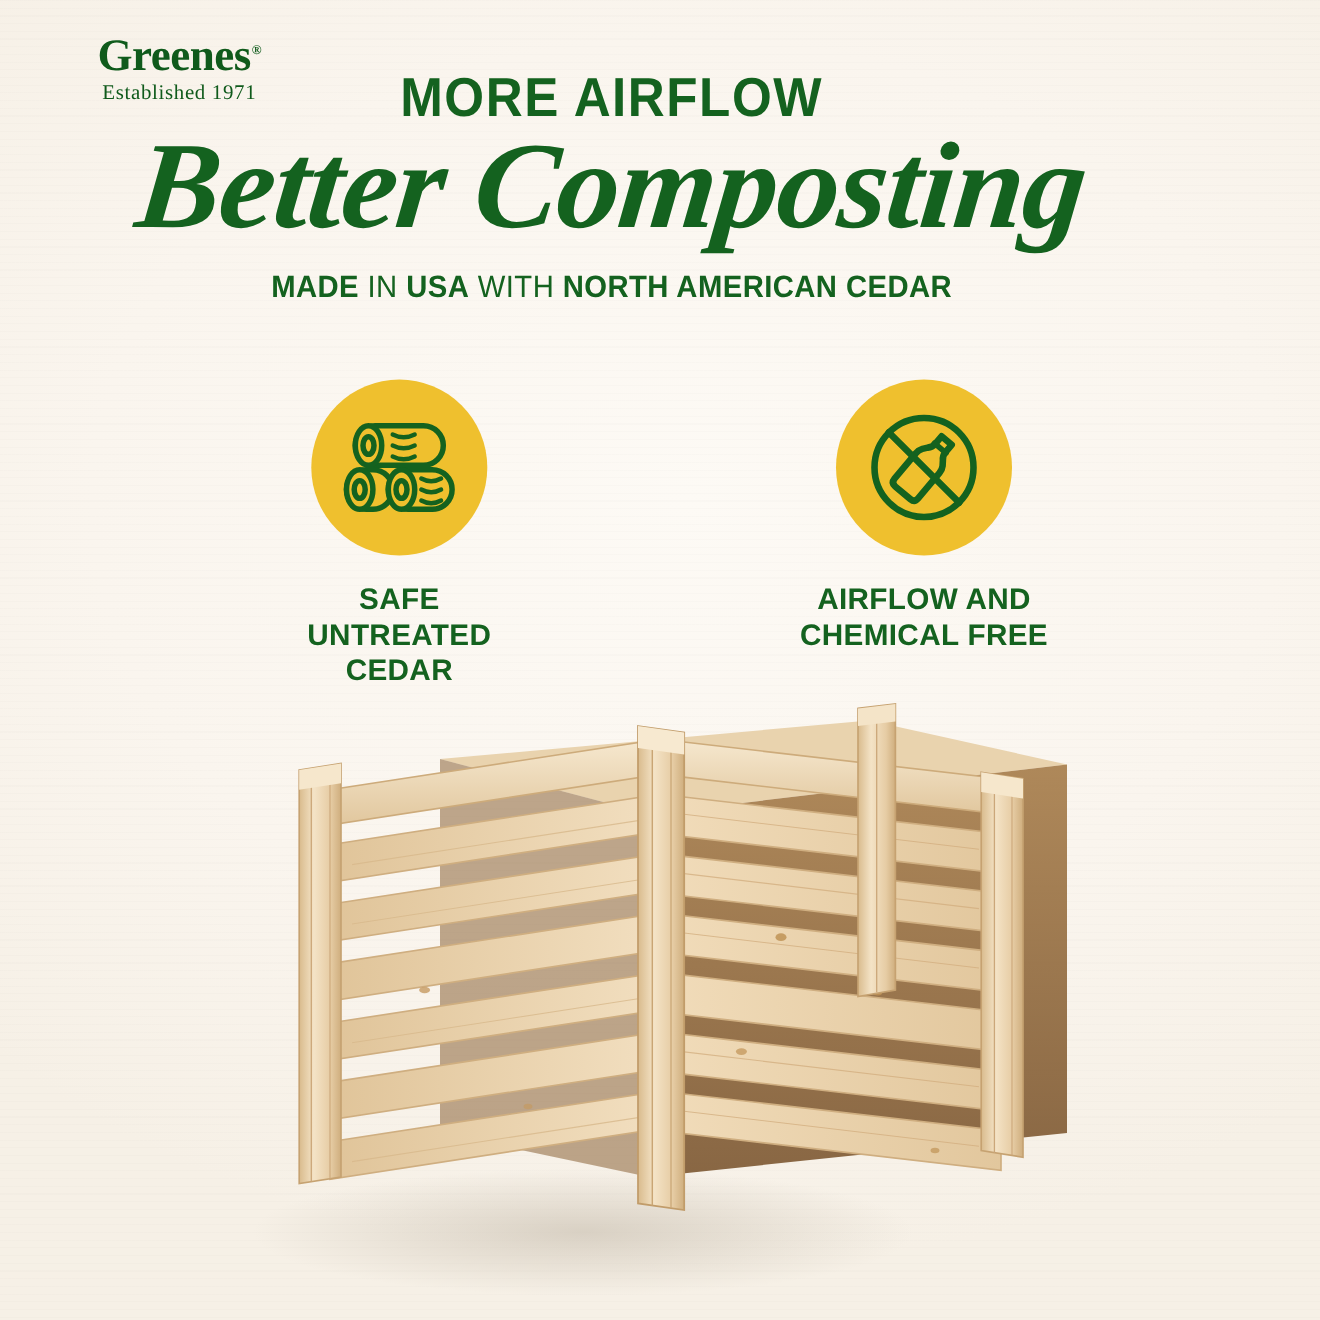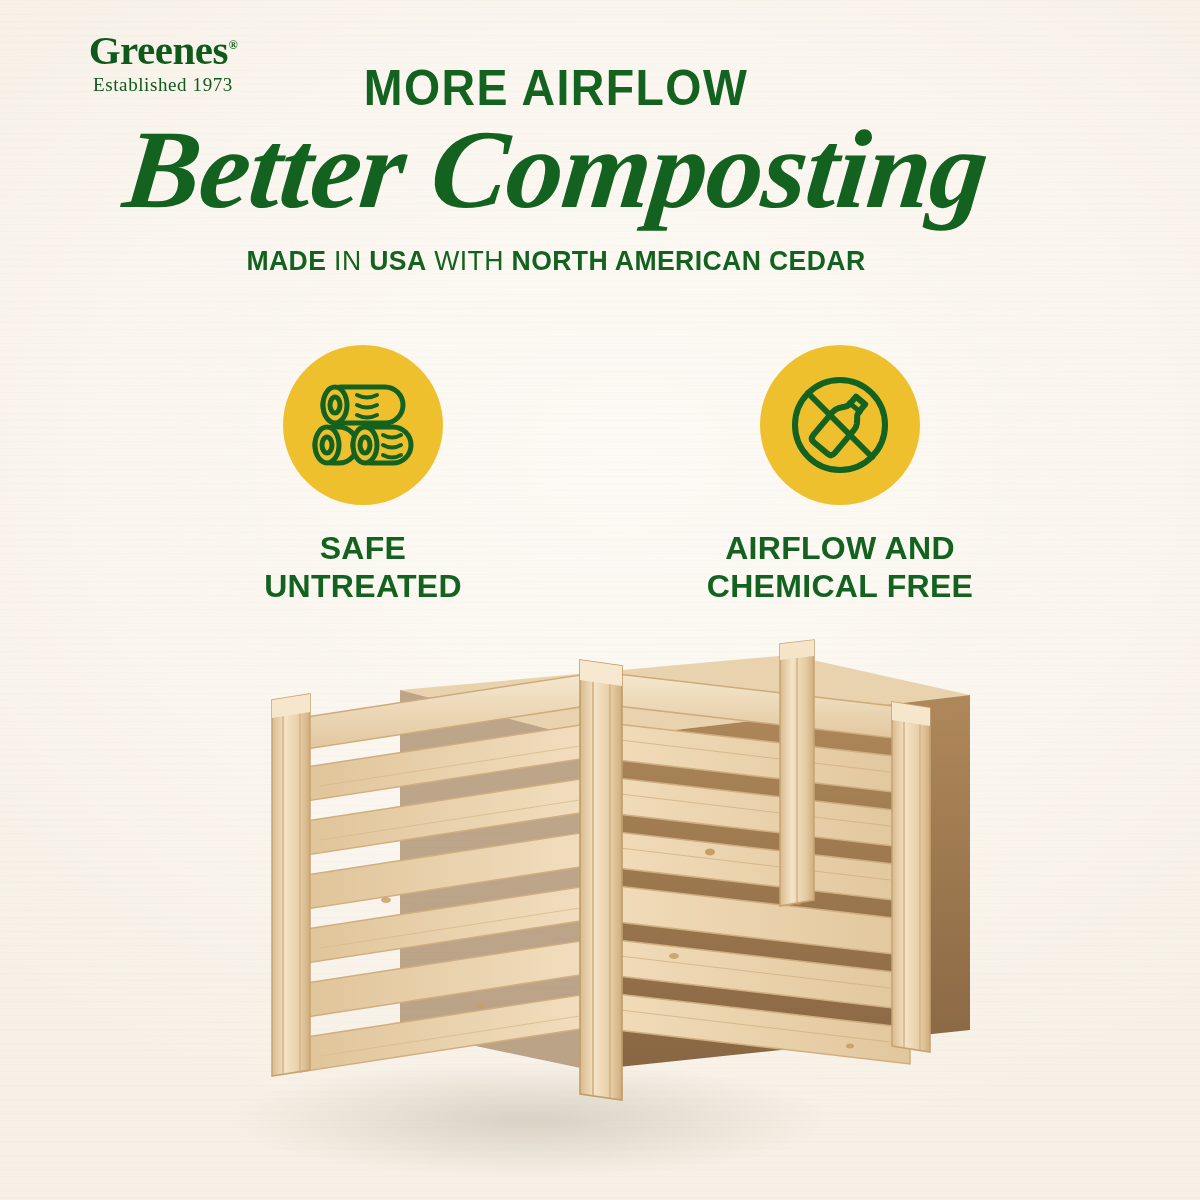"Established 1973" div.logo-sub { text: 1973 -> 1971 }
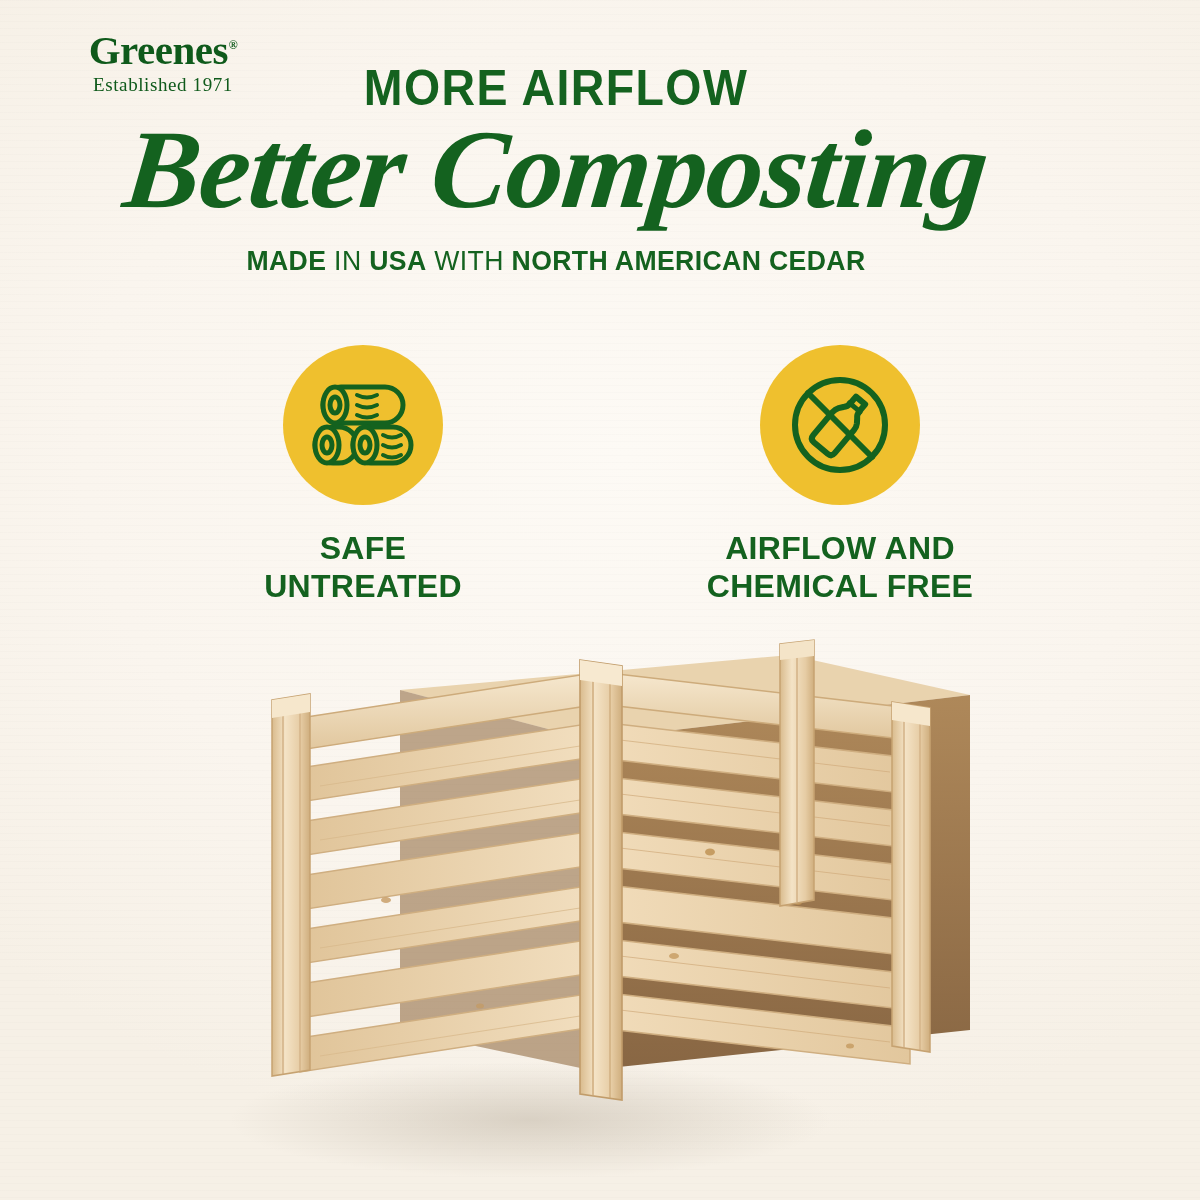"SAFE" .feature-label { font-size: 32px -> 27px }
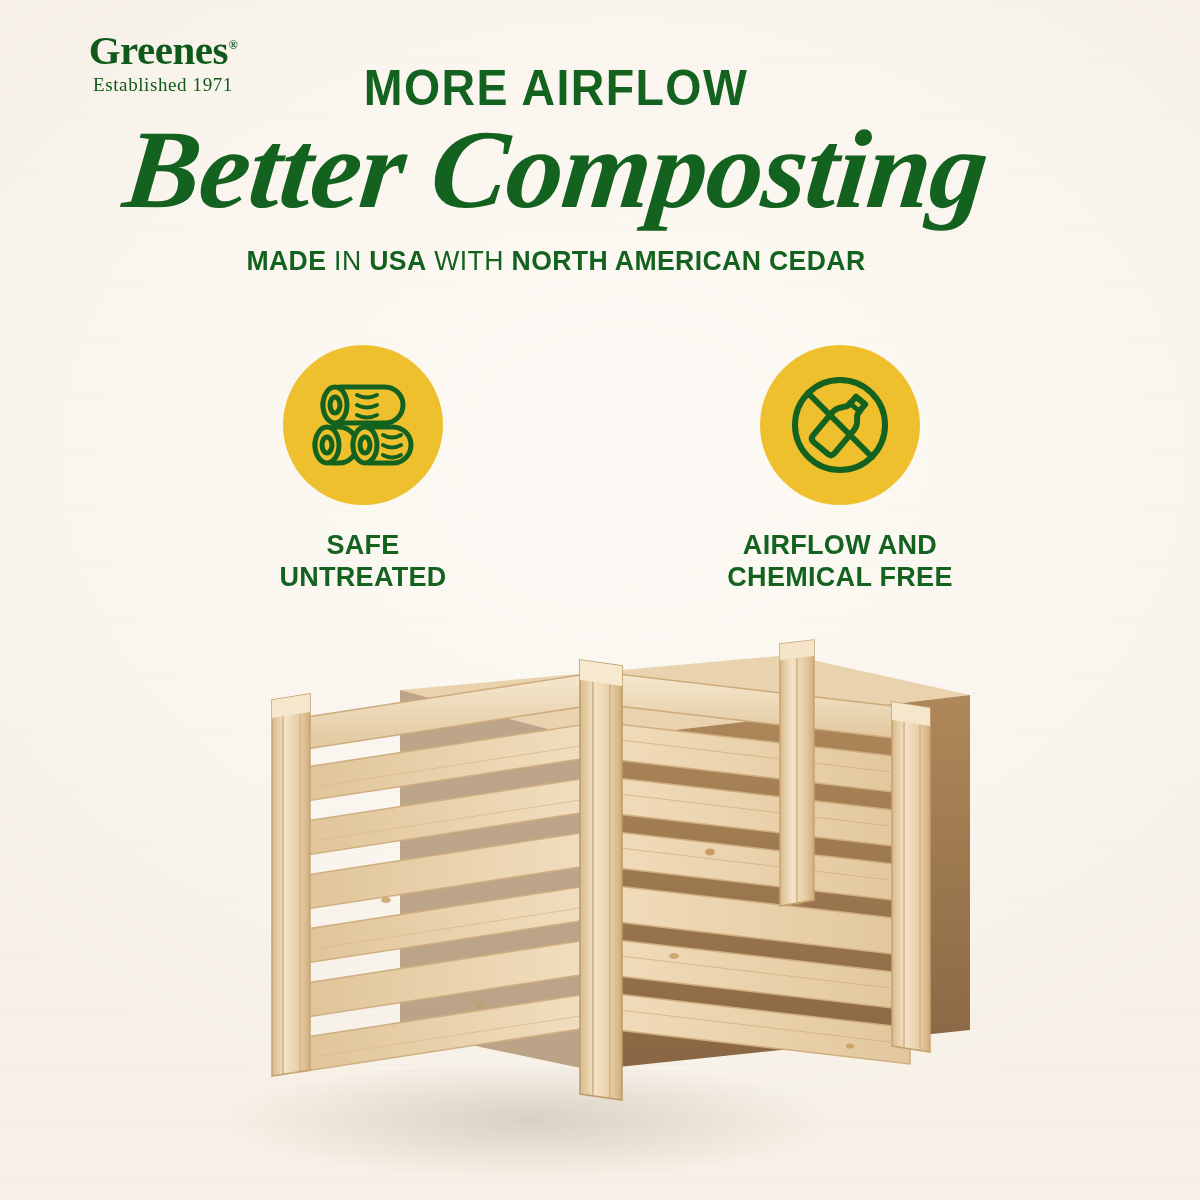"CEDAR" div { html: none -> <div>CEDAR</div> }
